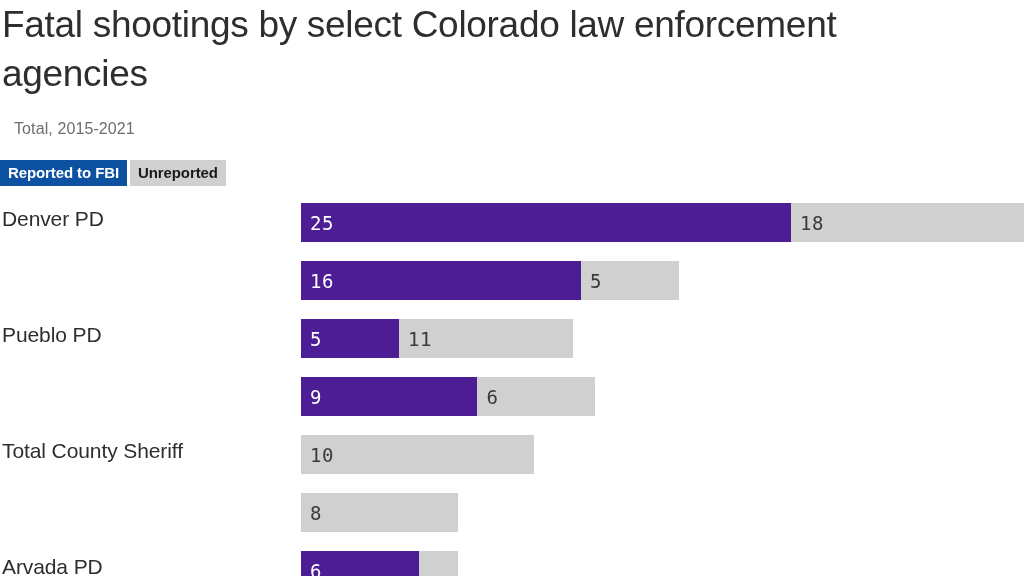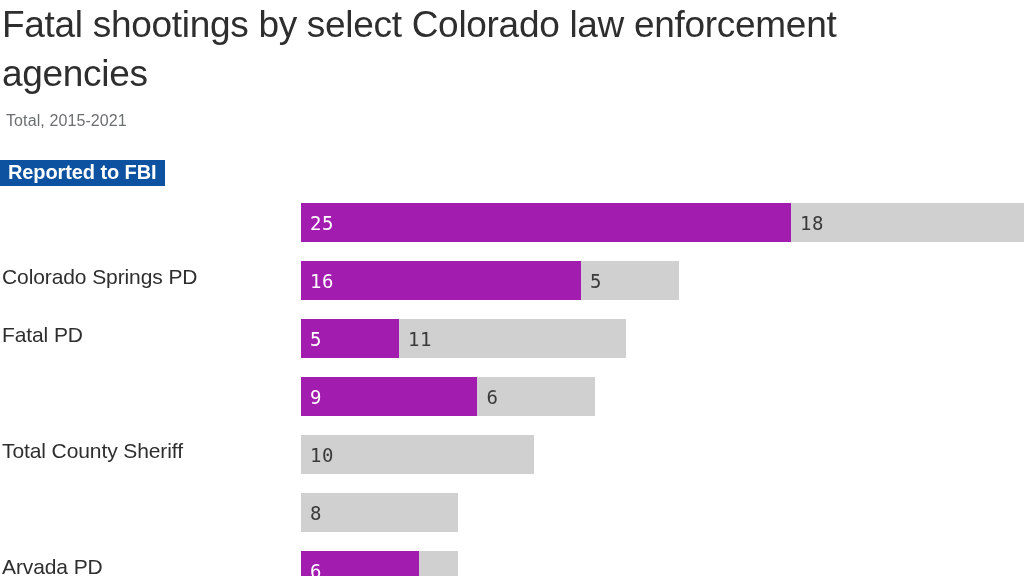"Total, 2015-2021" .chart-subtitle { margin: 4px -> 12px }
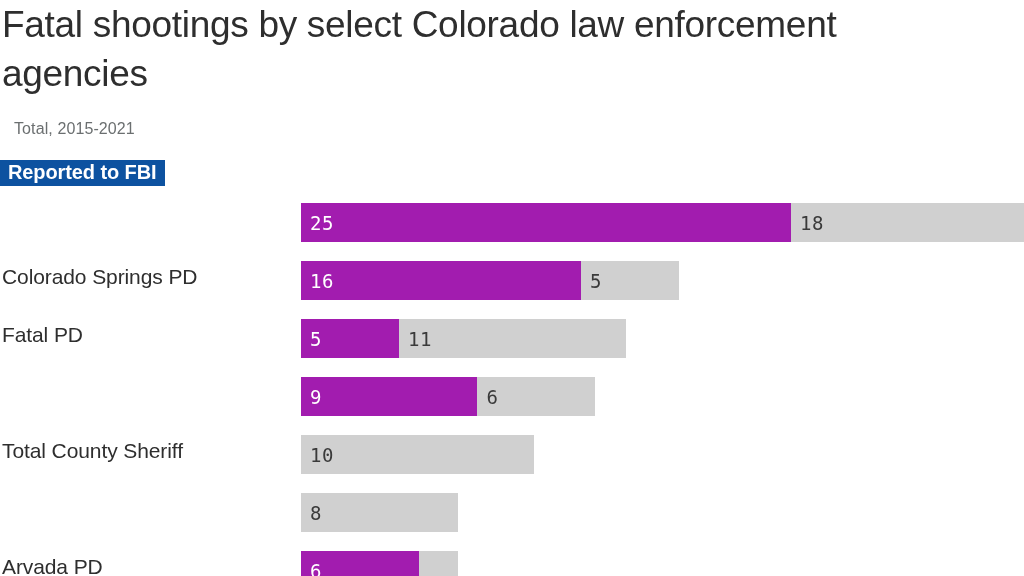"Reported to FBI" .legend-chip { font-size: 20px -> 15px }
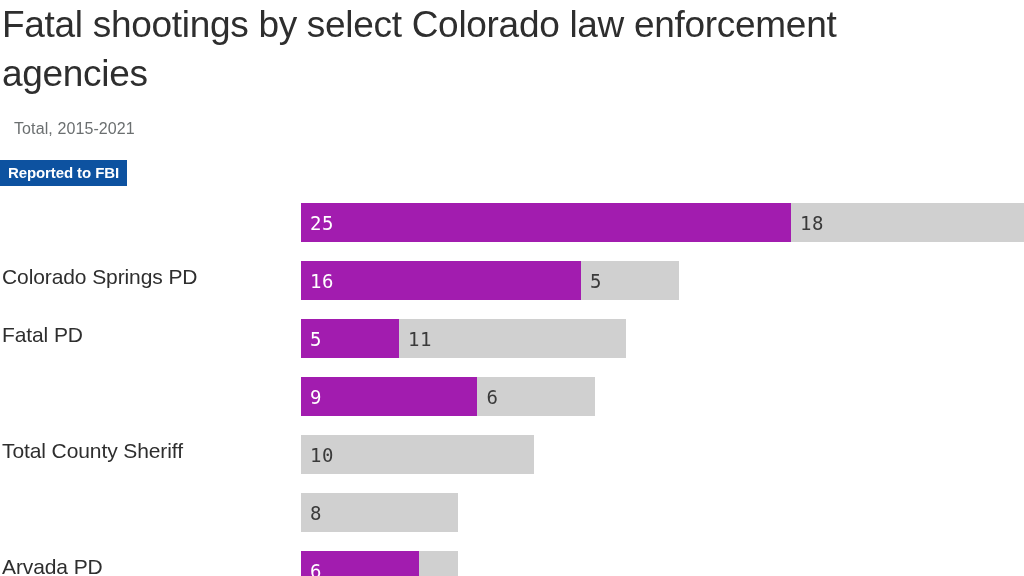"Unreported" span.legend-chip { html: none -> <span>Unreported</span> }
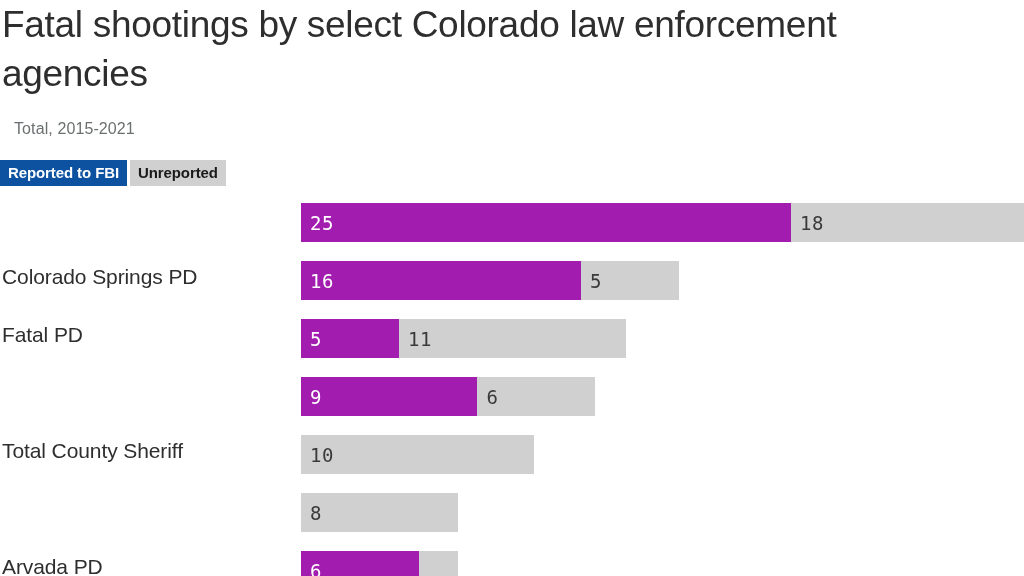"Denver PD" div.row-label { html: none -> <div>Denver PD</div> }
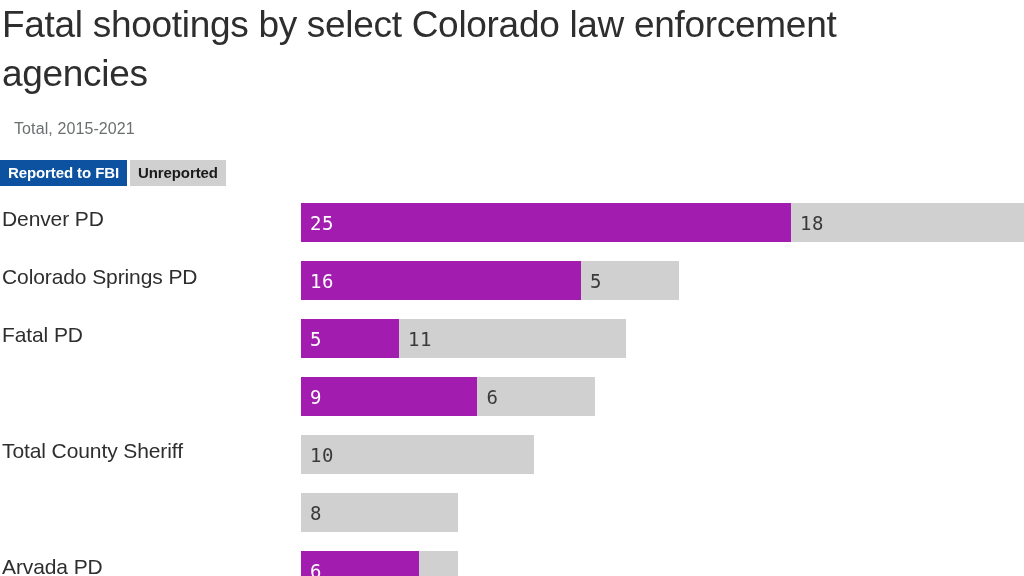"25" .bar-seg.reported { background: #a21caf -> #4c1d95 }
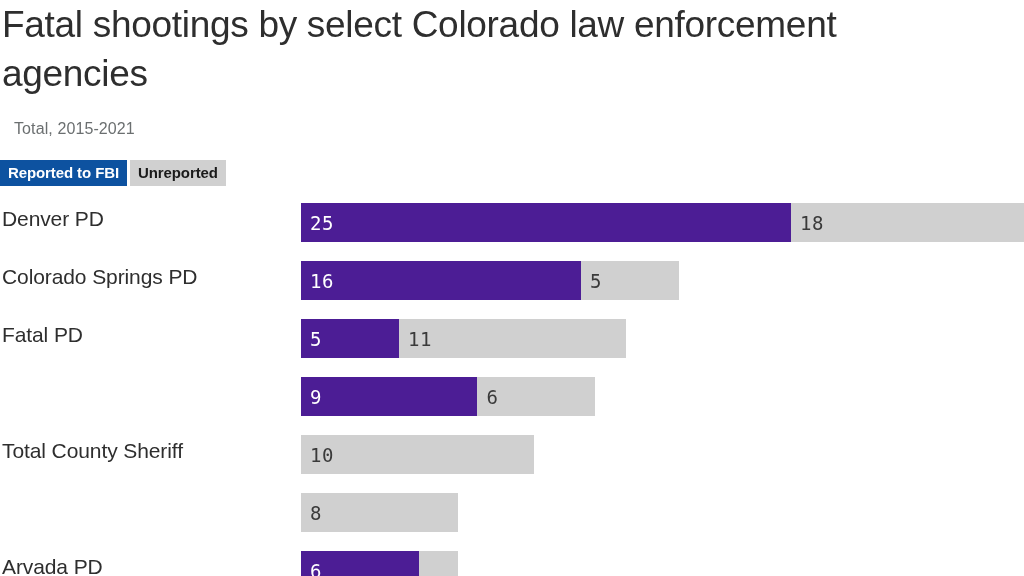"Colorado Springs PD" div.row-label { html: <div>Colorado Springs PD</div> -> none }
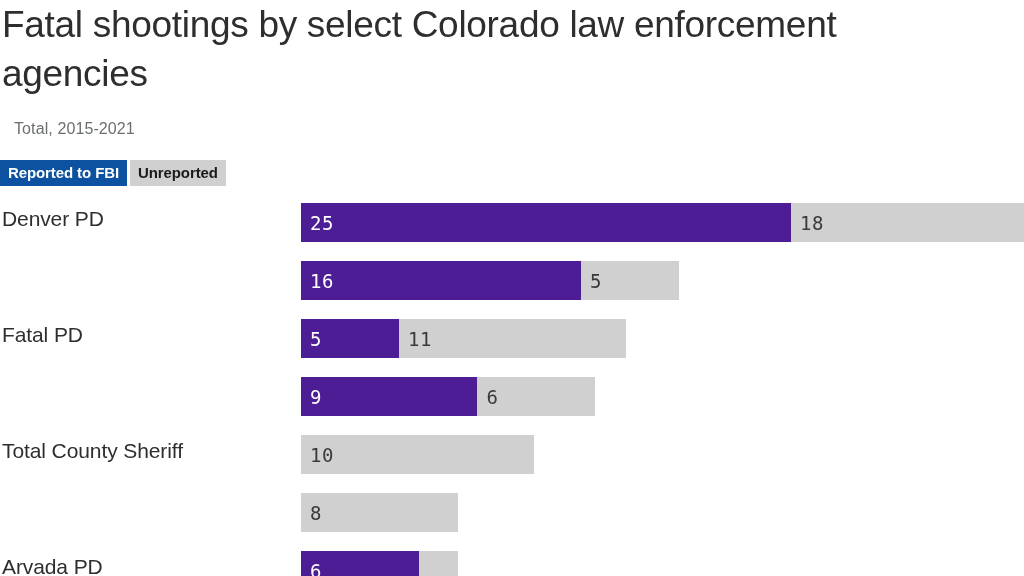"Fatal PD" div.row-label { text: Fatal -> Pueblo }
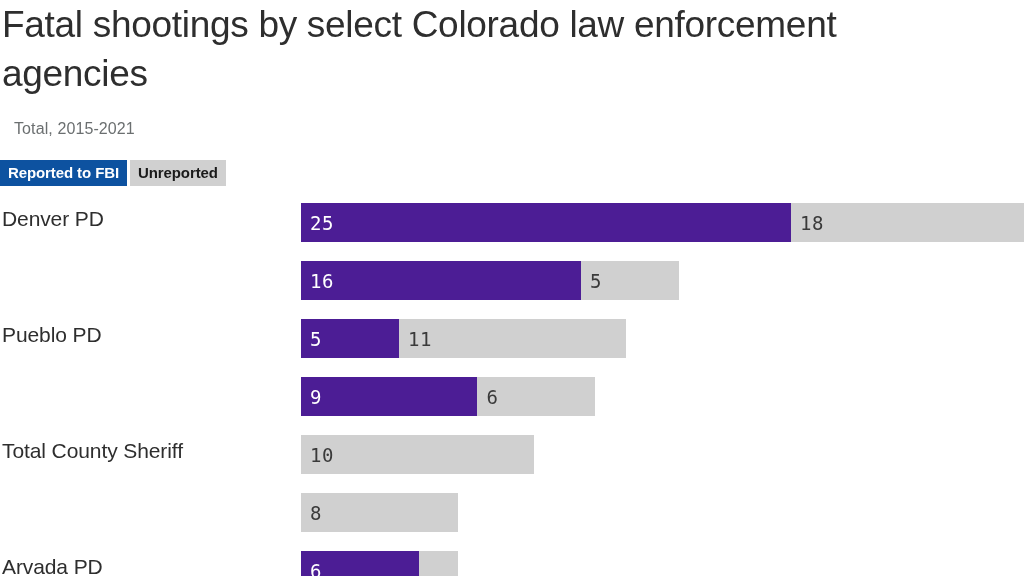"11" div.bar-seg { width: 227px -> 174px }
